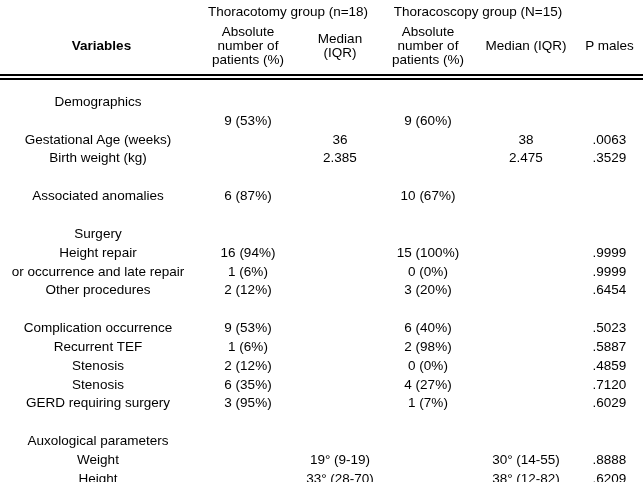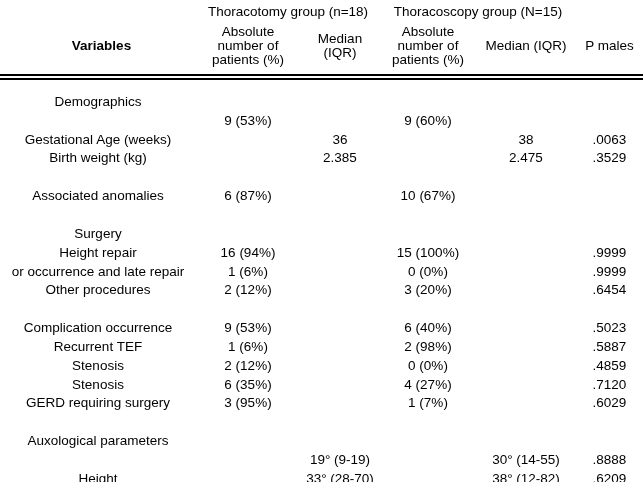"Weight" div.td { html: none -> <div>Weight</div> }
